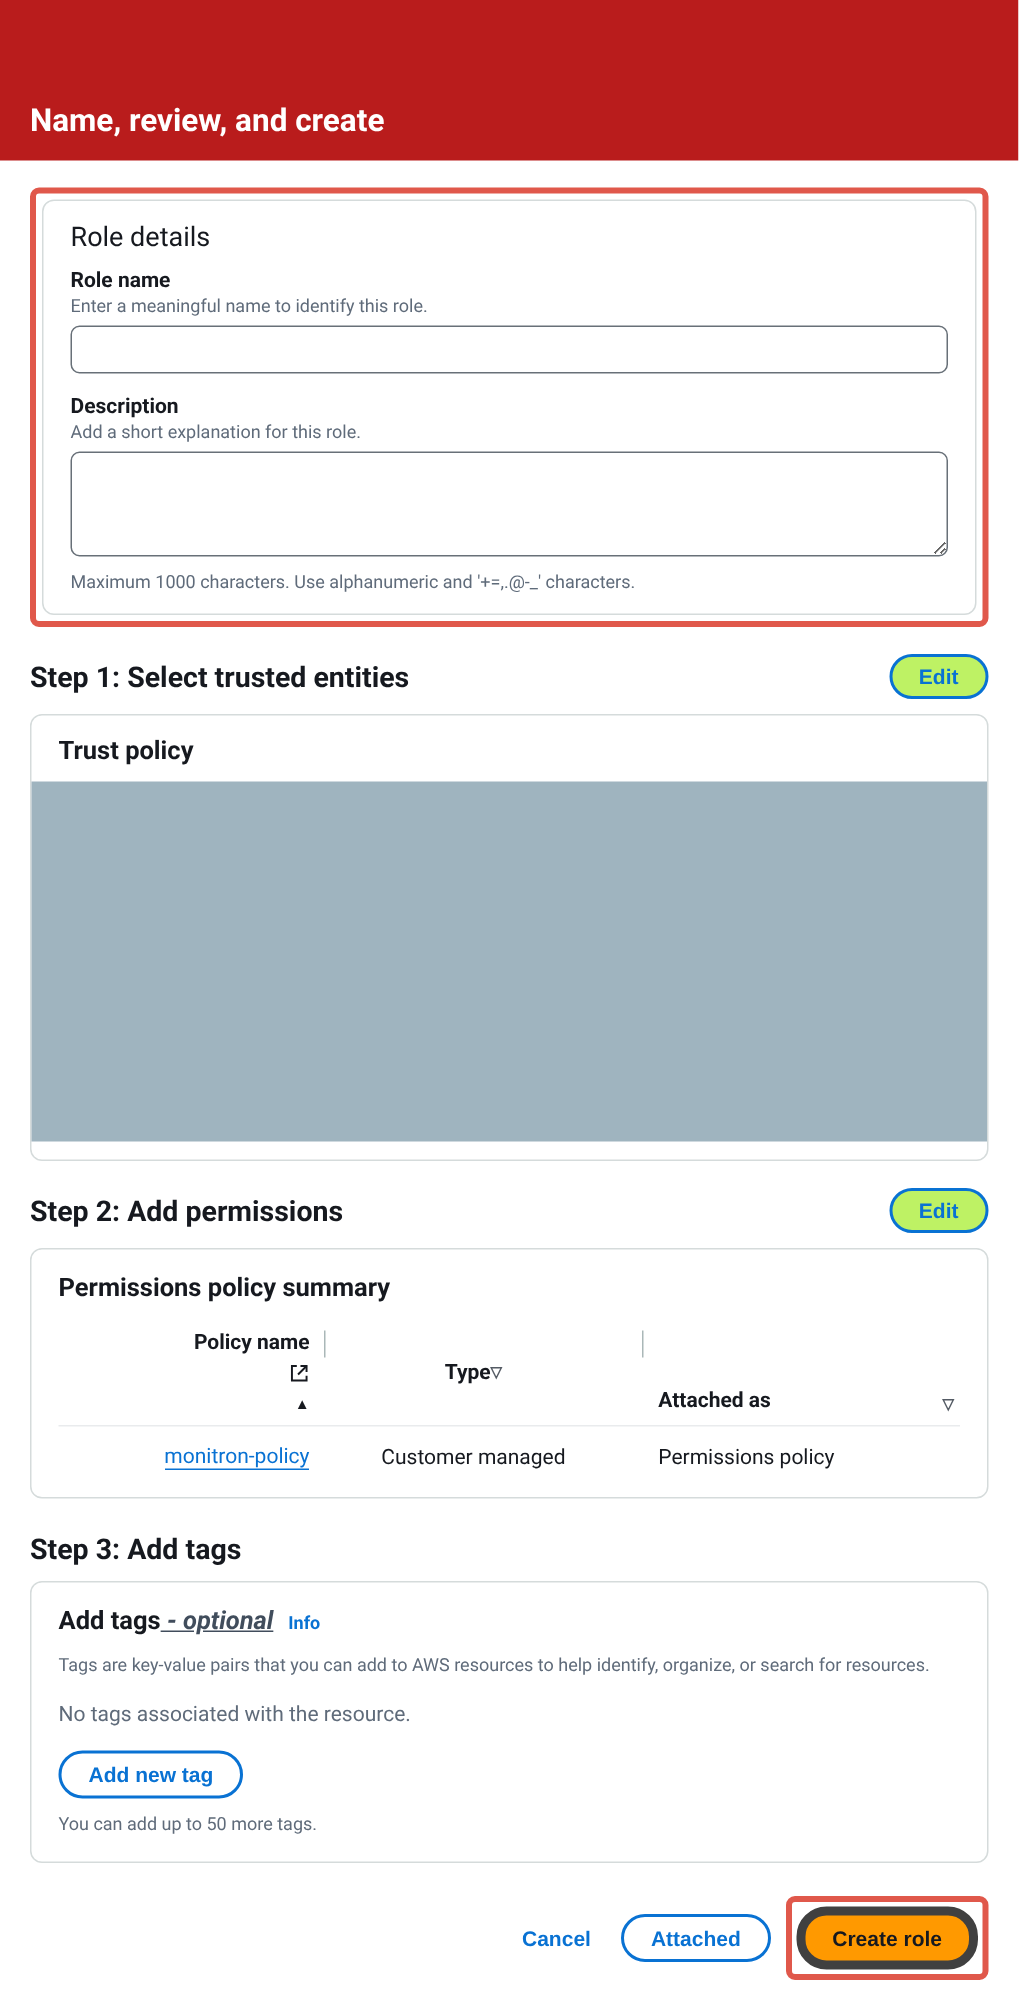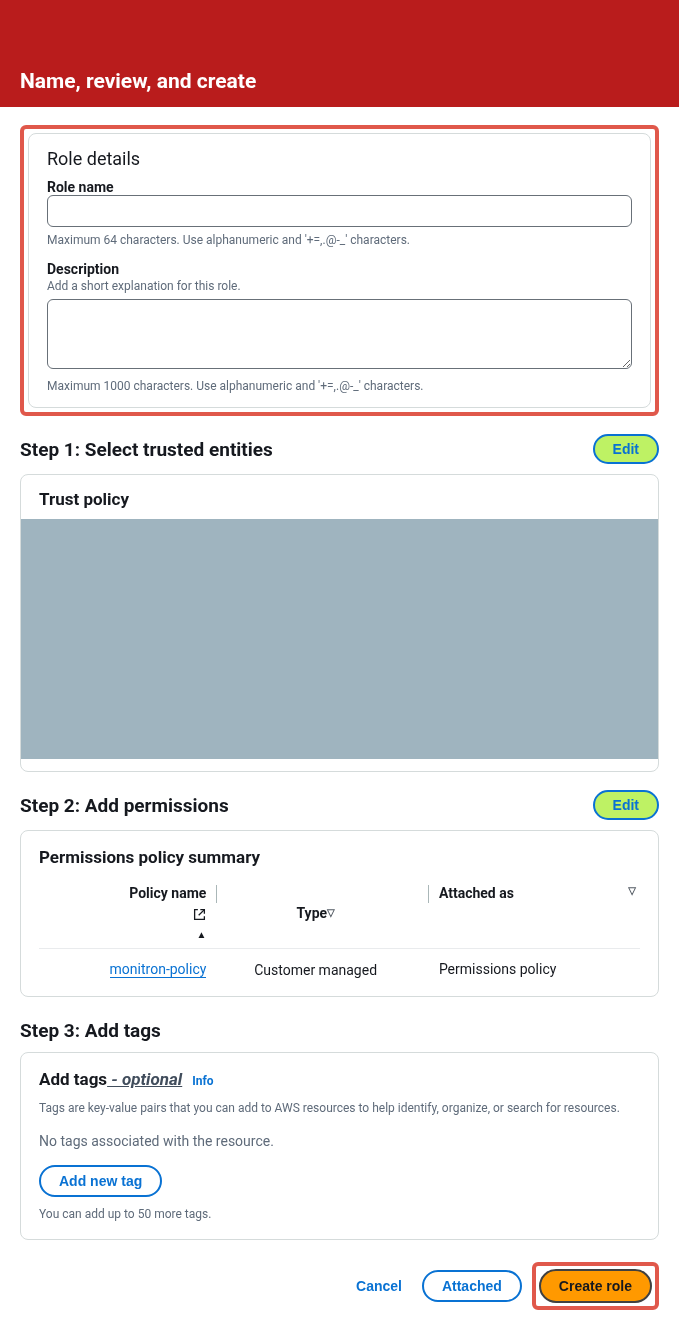"Enter a meaningful name to" div.field-sub { html: none -> <div>Enter a meaningful name to identify this role.</div> }
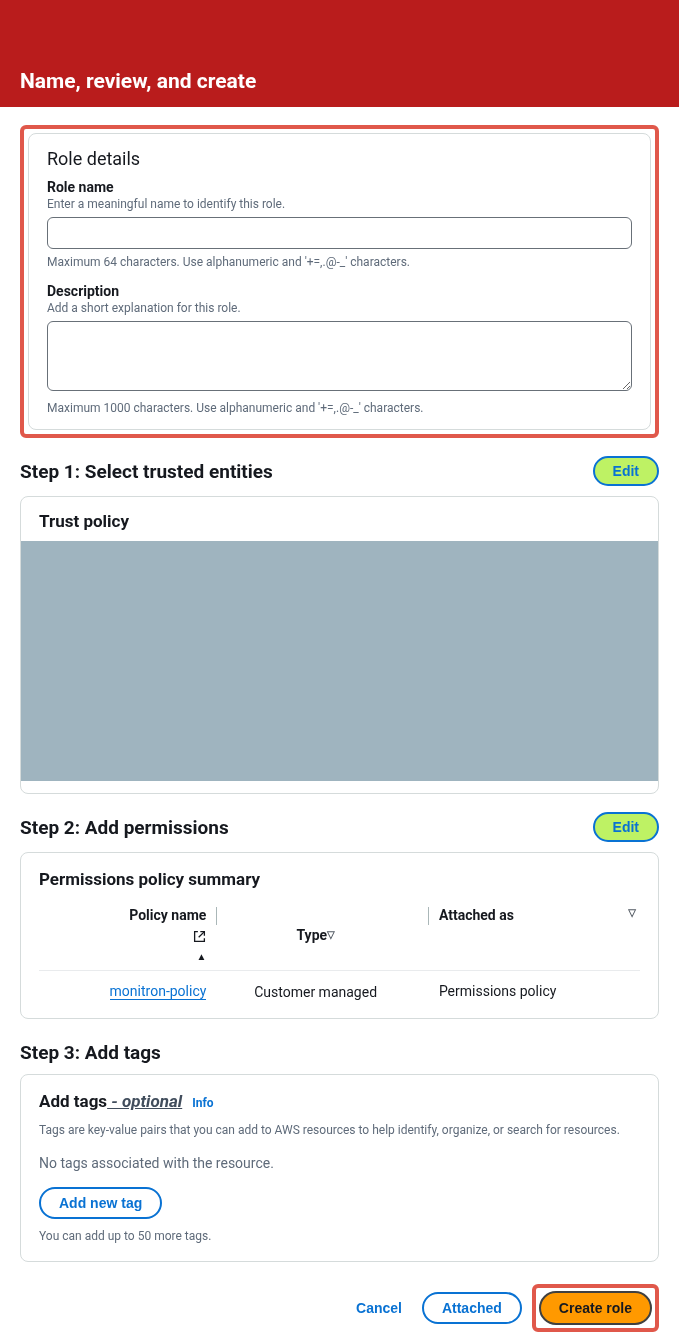"Maximum 64 characters. Use alphanumeric" div.hint { html: <div>Maximum 64 characters. Use alphanumeric and '+=,.@-_' characters.</div> -> none }
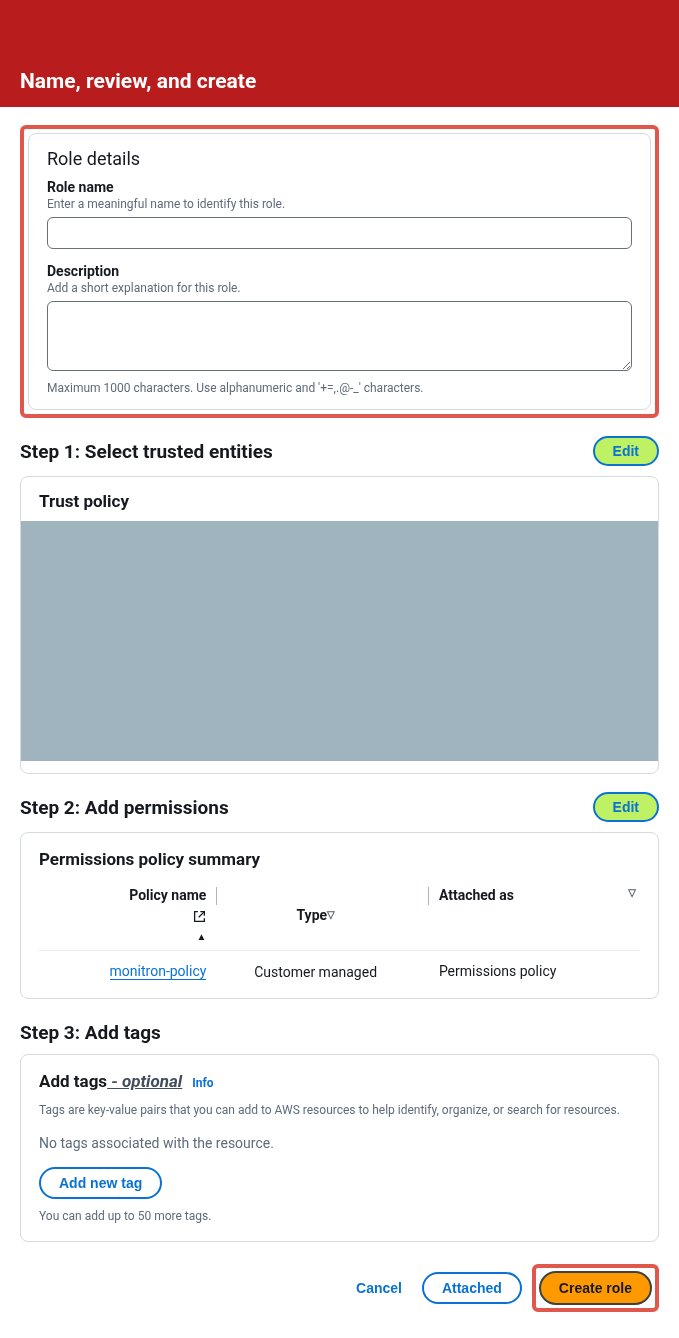"Attached as" .col3 { align-items: flex-start -> flex-end }
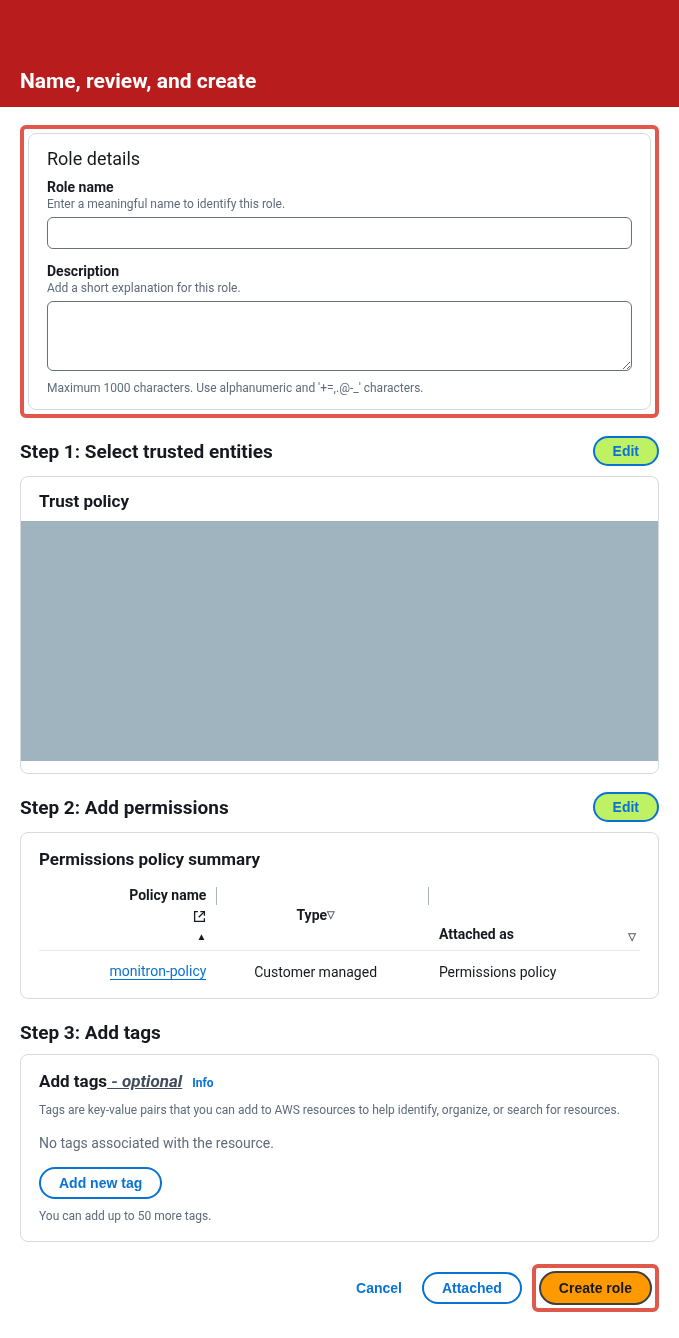"Create role" .create-btn { border: 2px solid #404040 -> 6px solid #404040 }
